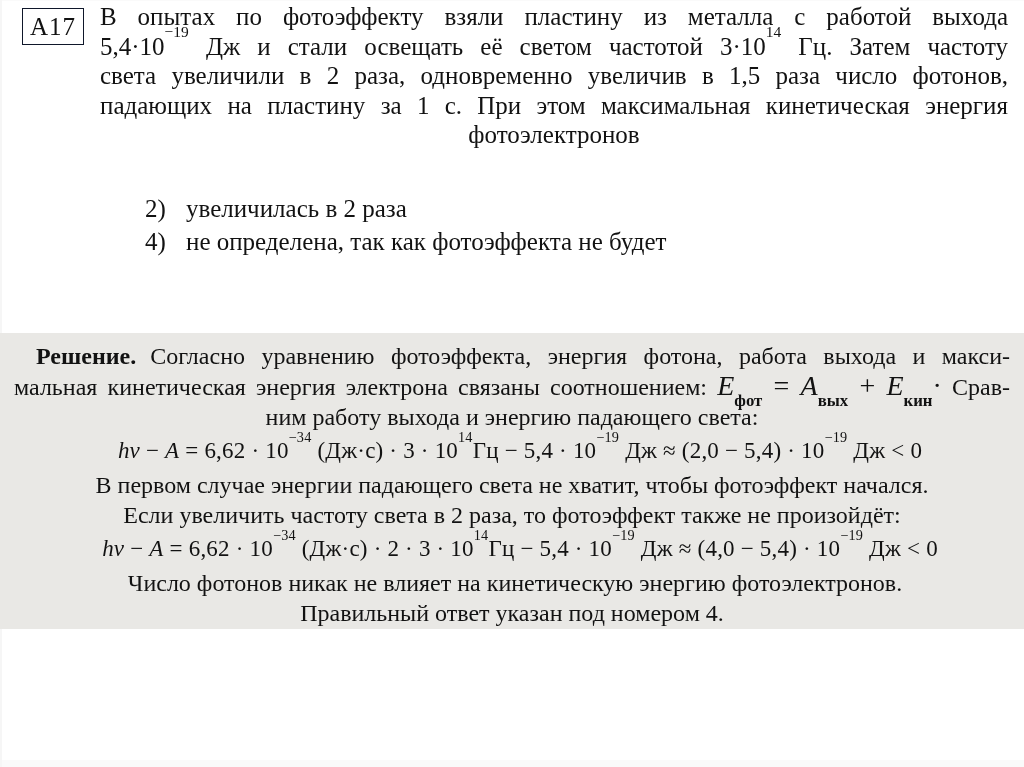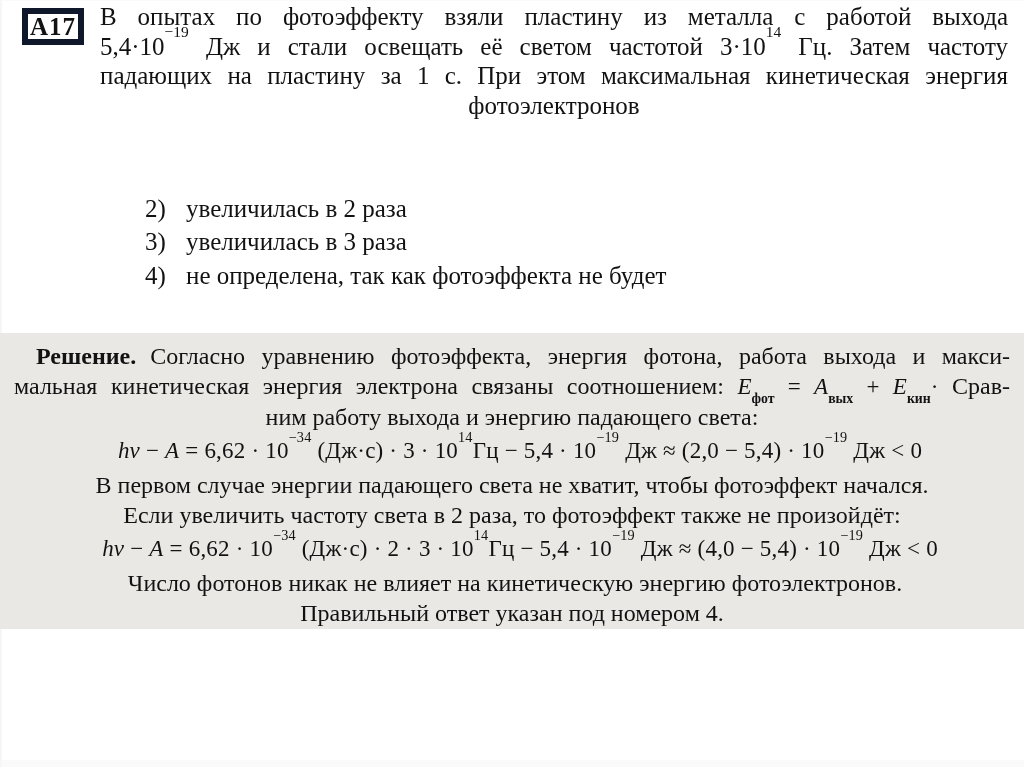"А17" .qbox { border: 6px solid #0f172a -> 1px solid #0f172a; font-weight: bold -> normal }
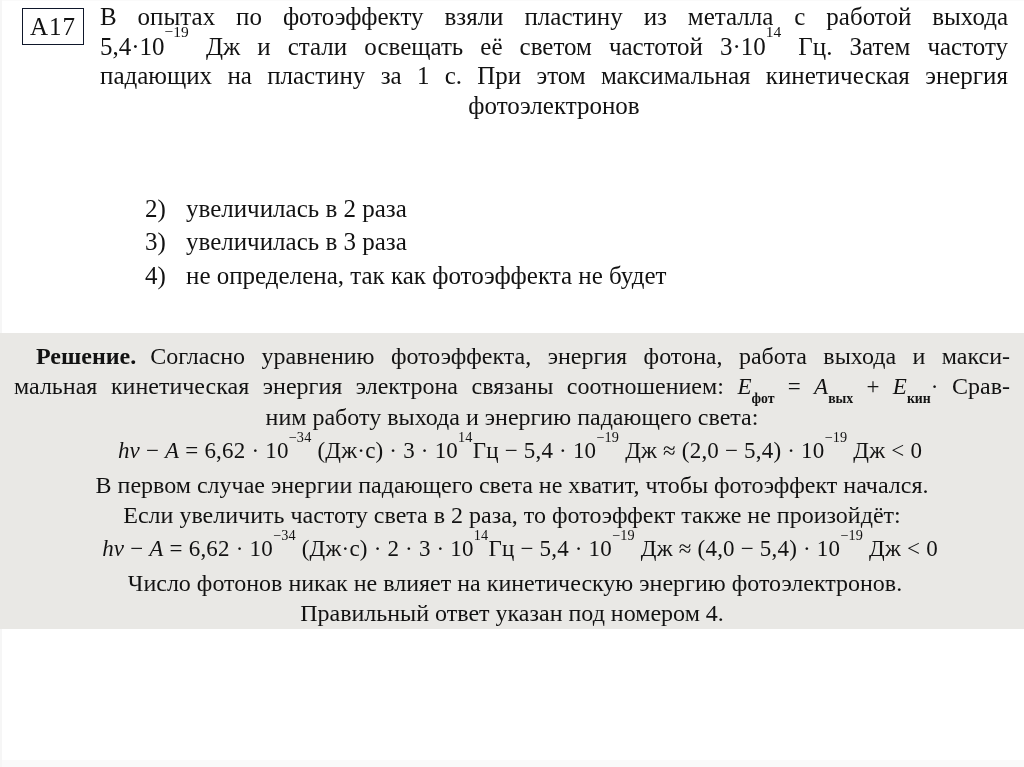"света увеличили в 2 раза," div.jline { html: none -> <div> <span>света увеличили в 2 раза, одновременно увеличив в 1,5 раза число фотонов,</span> </div> }
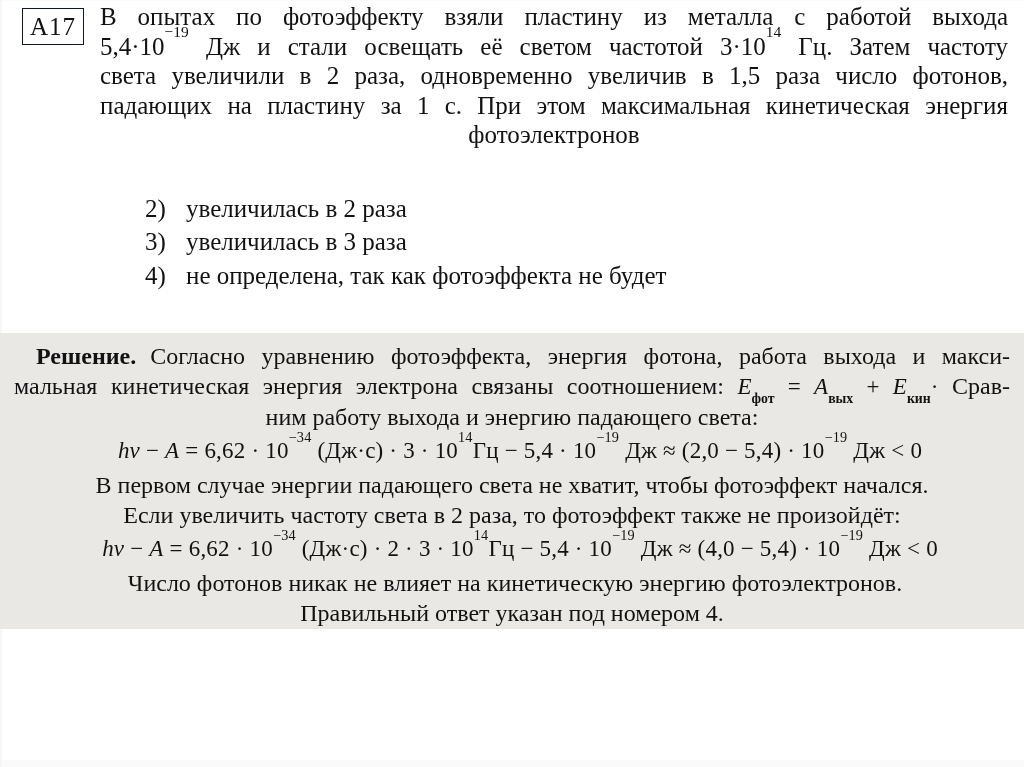"3) увеличилась в 3 раза" div { html: <div> <span>3)</span><span>увеличилась в 3 раза</span> </div> -> none }
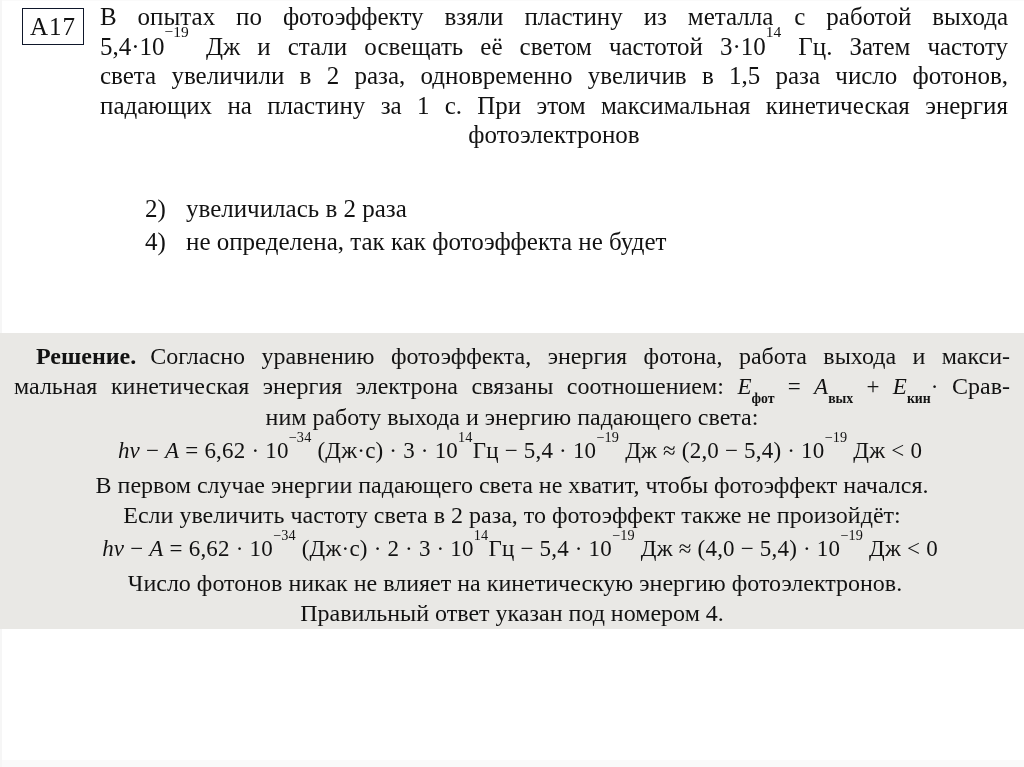"Eфот = Aвых + Eкин·" .mathrel { font-size: 23px -> 28px }
